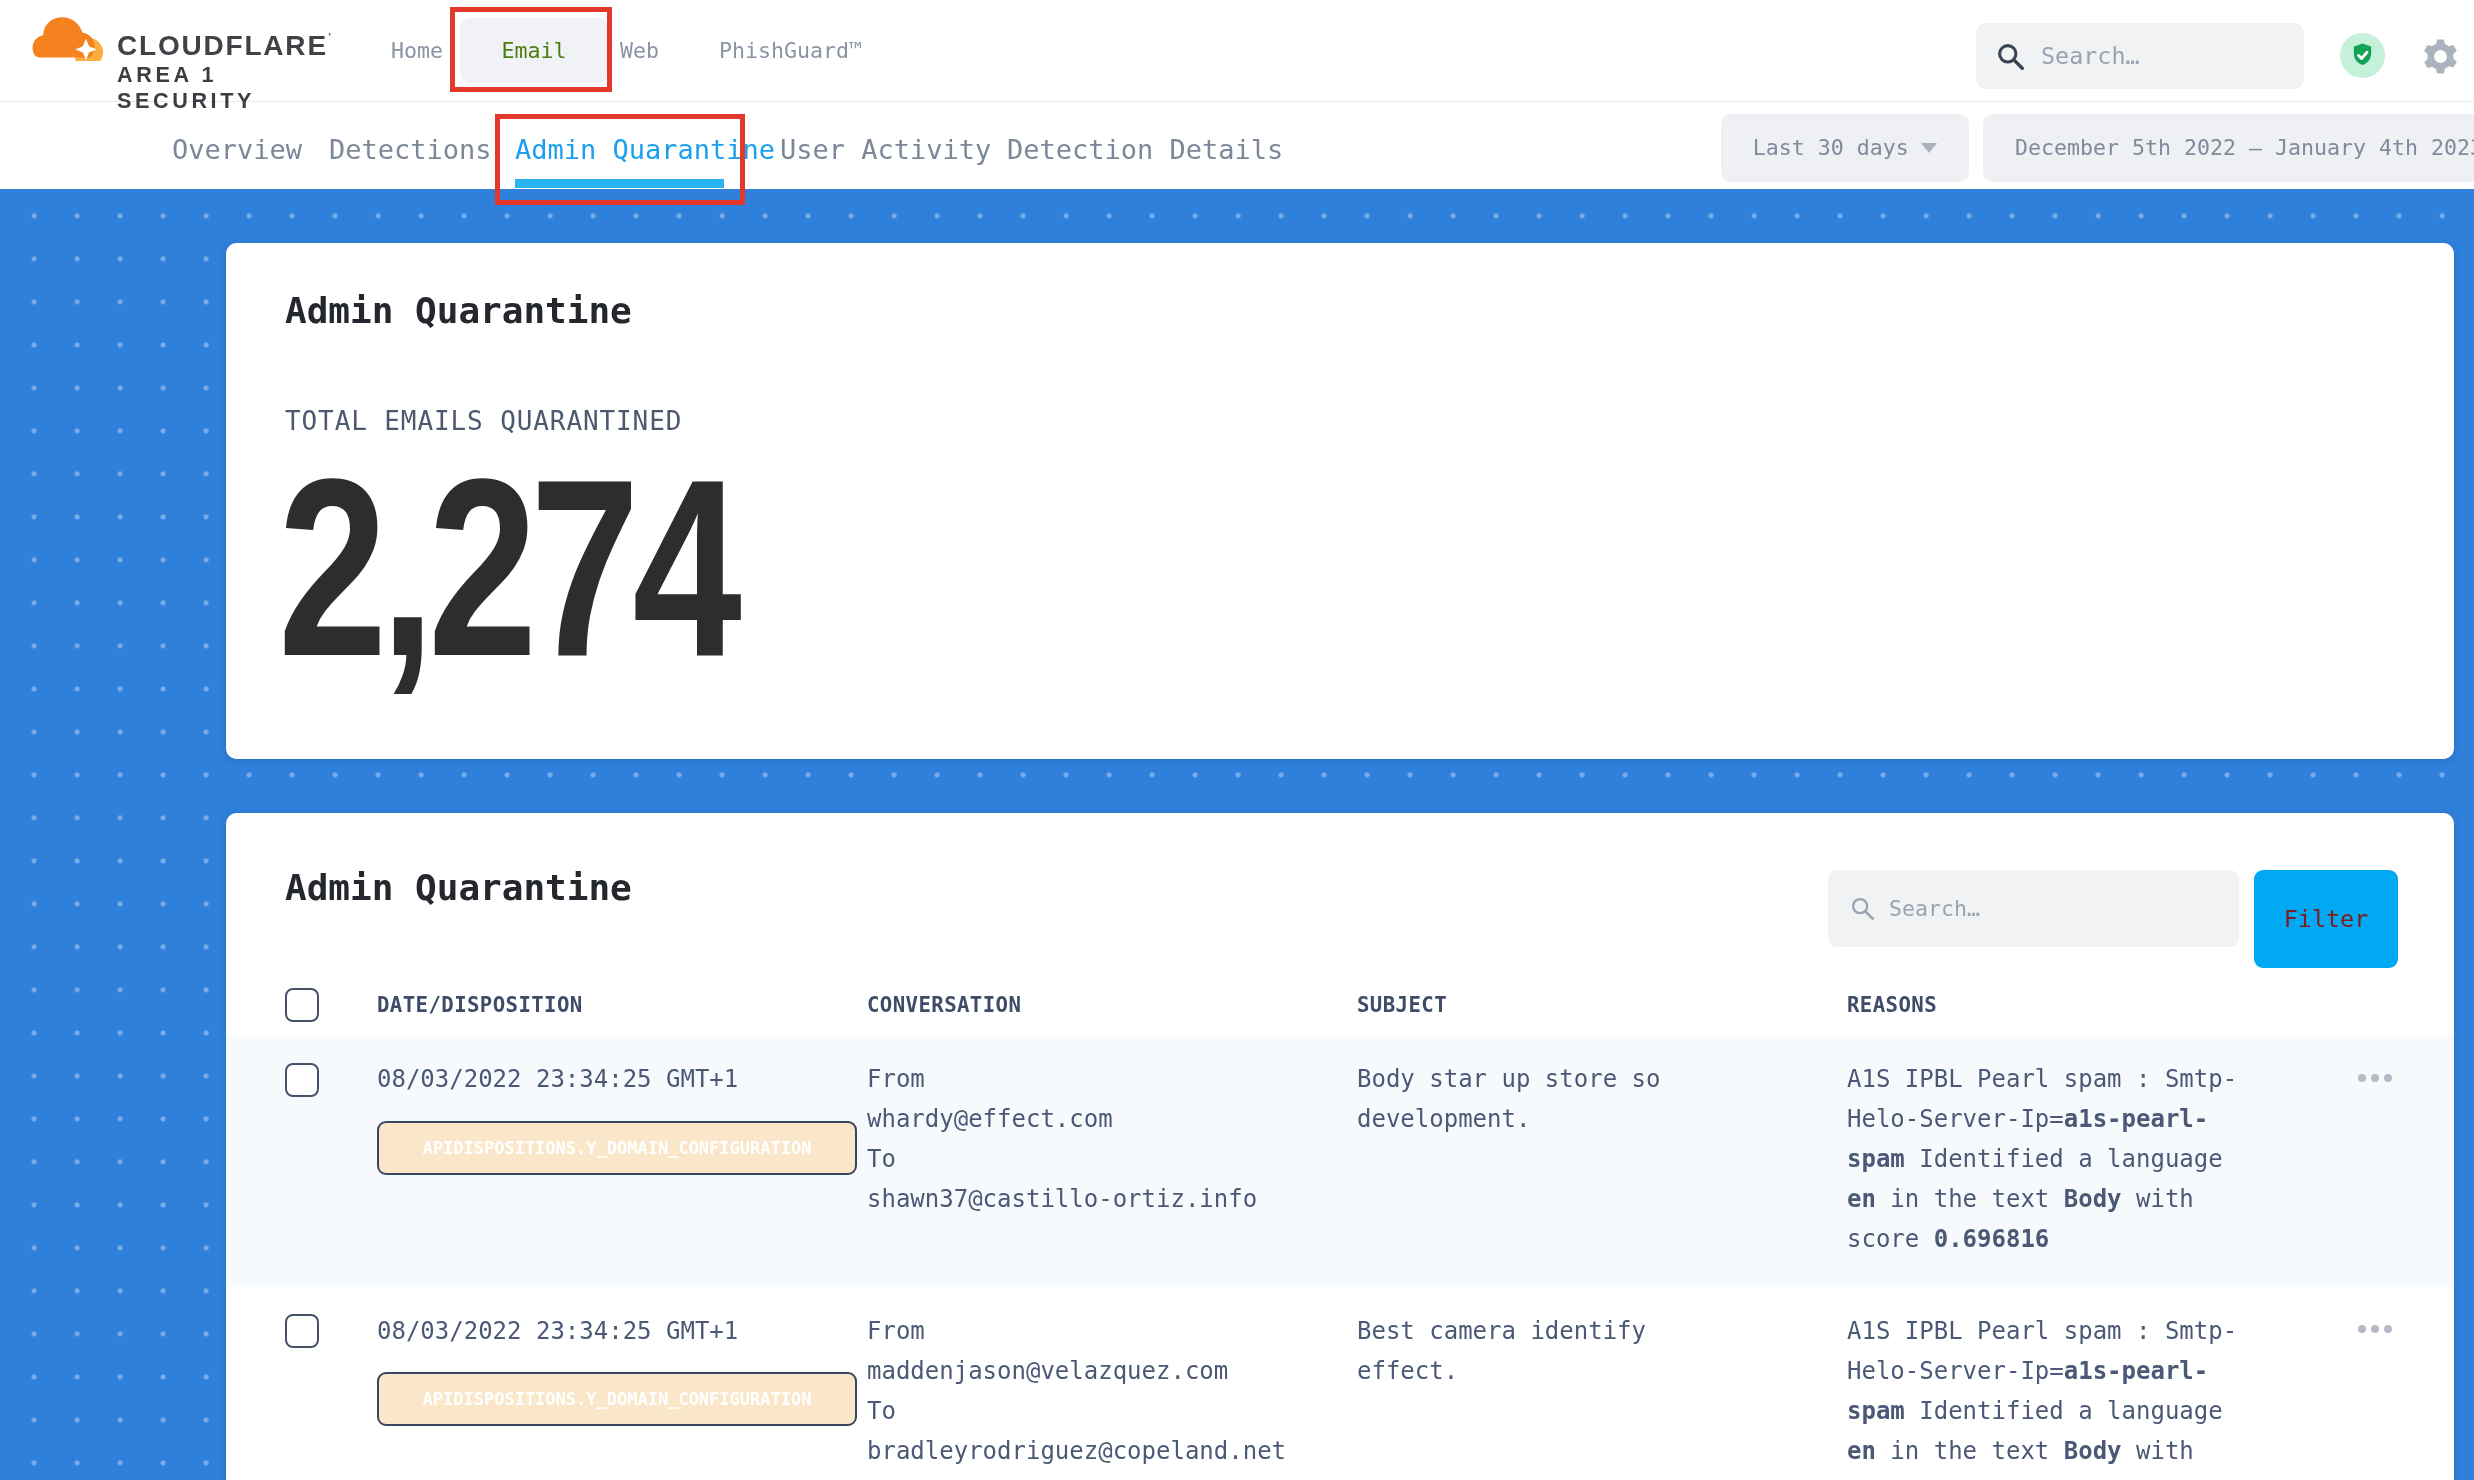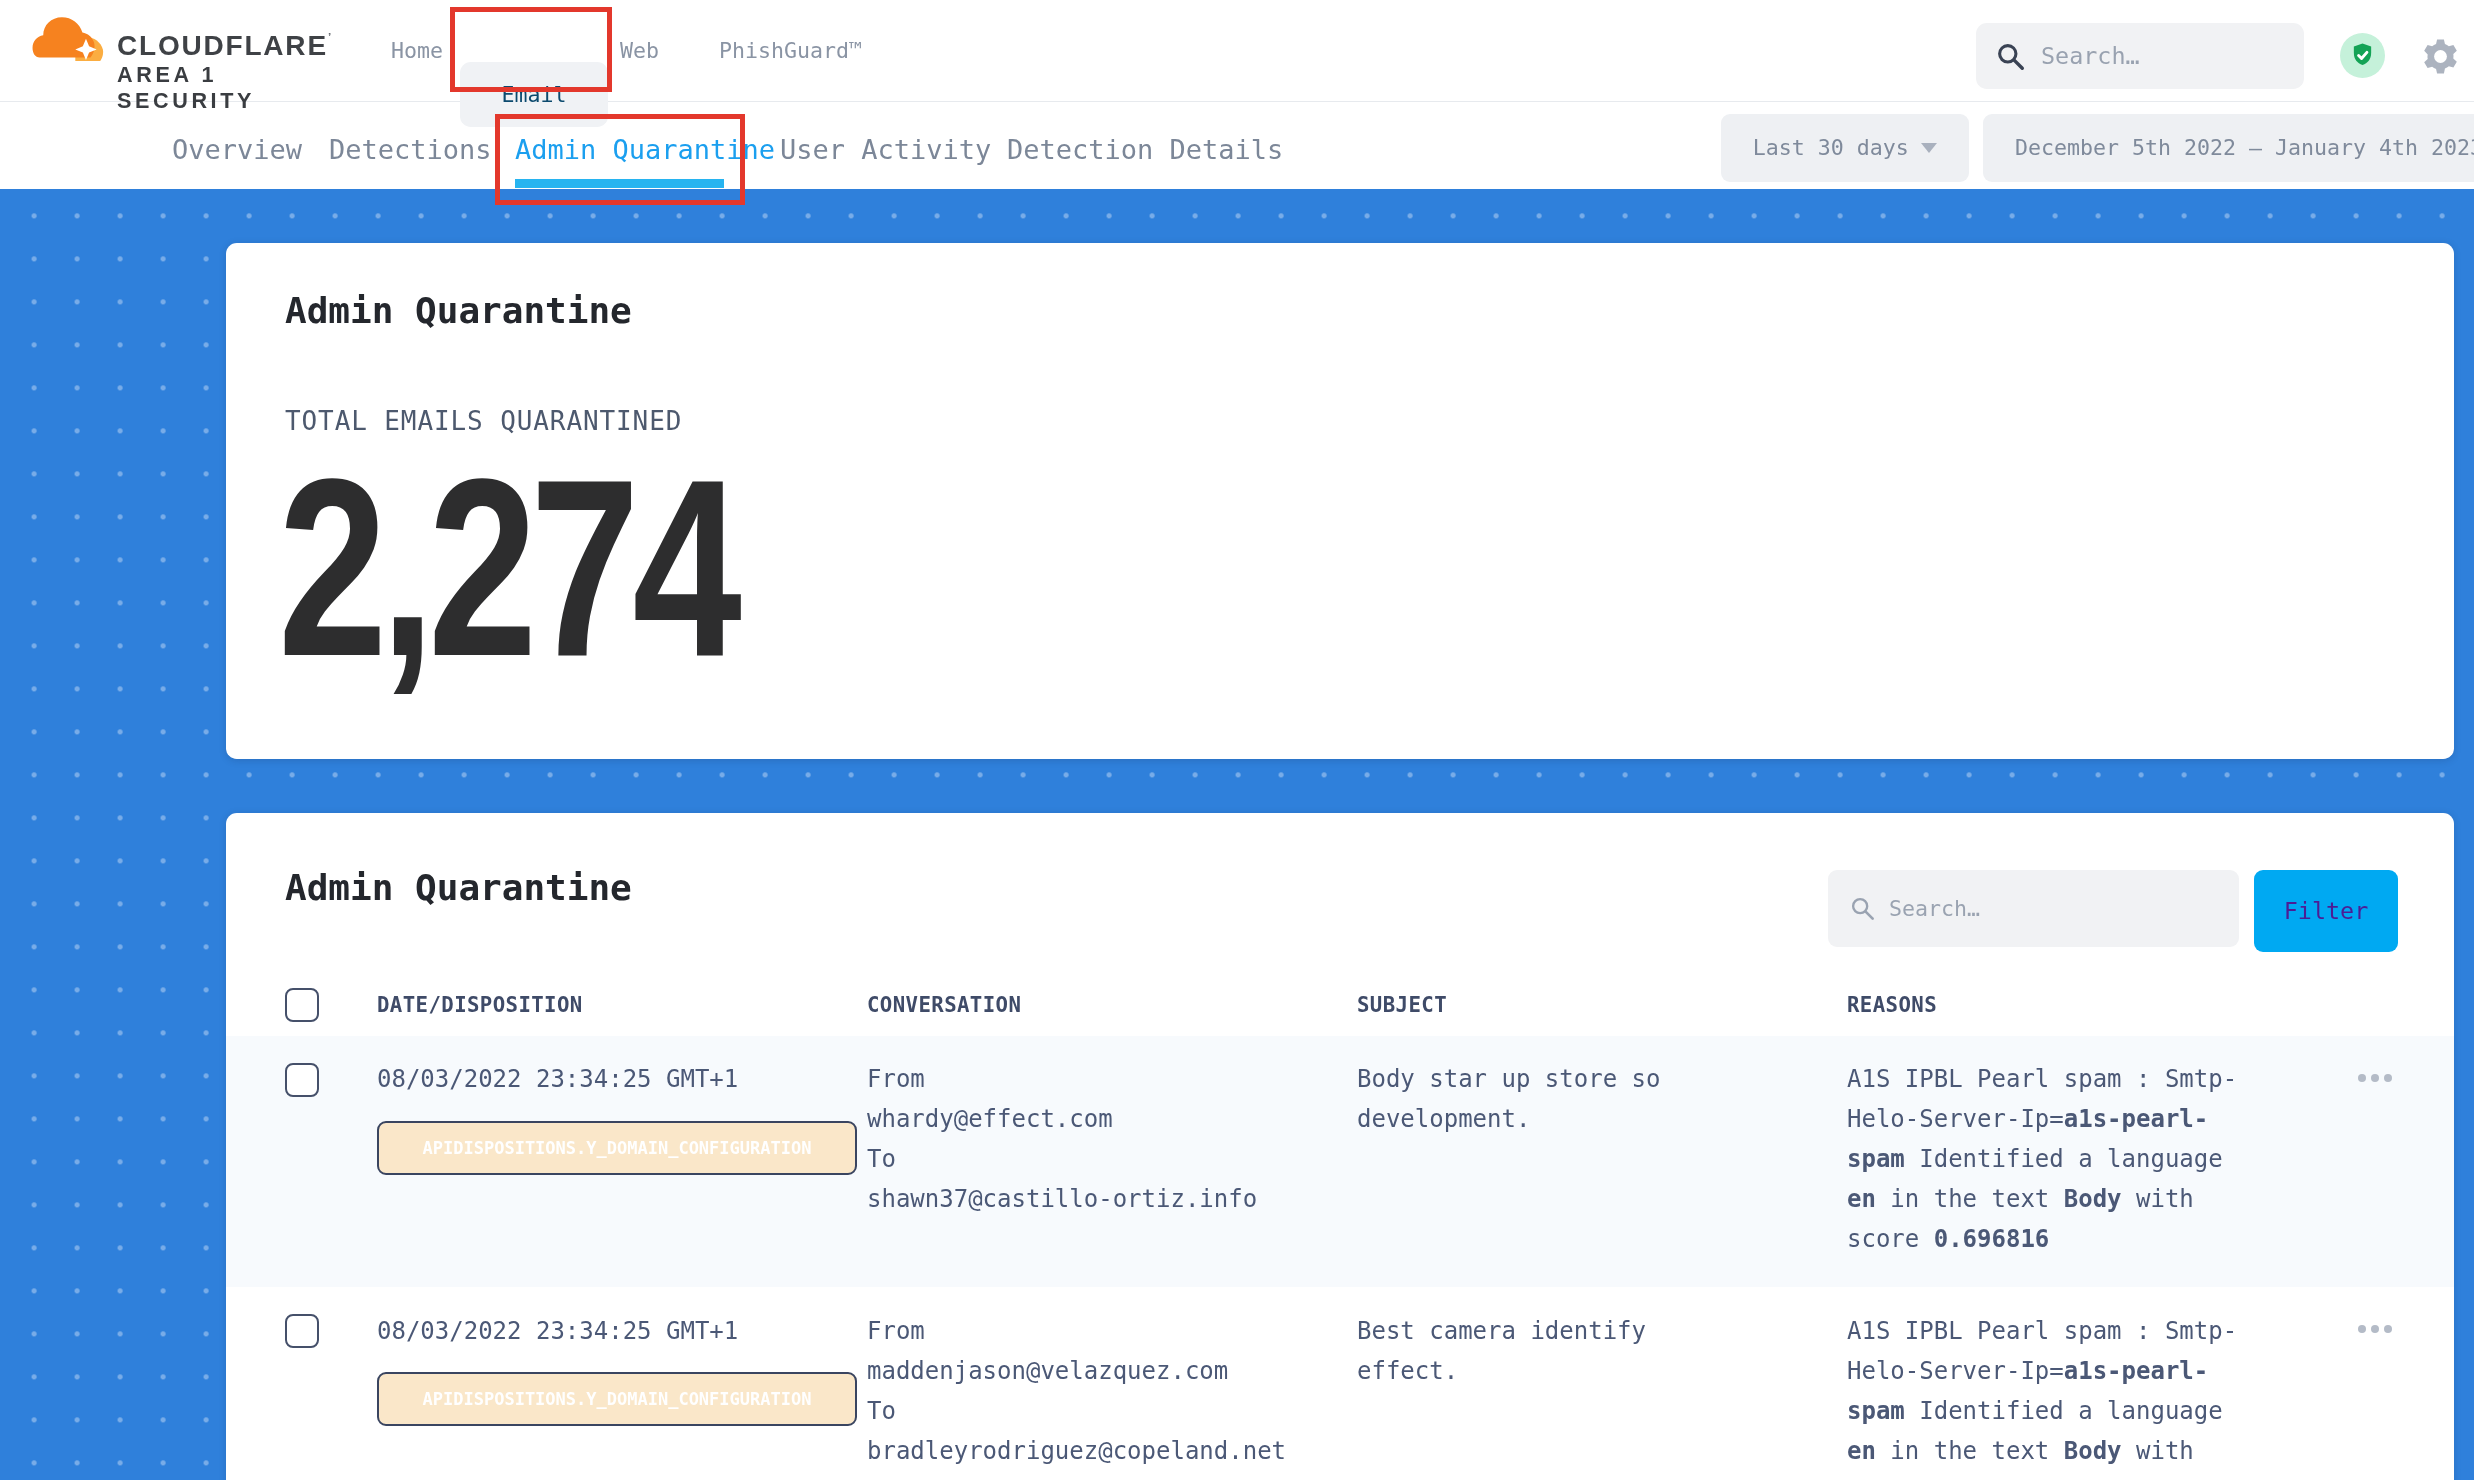"Email" .topnav-pill { color: #0c4a6e -> #4d7c0f; margin-top: 44px -> none }
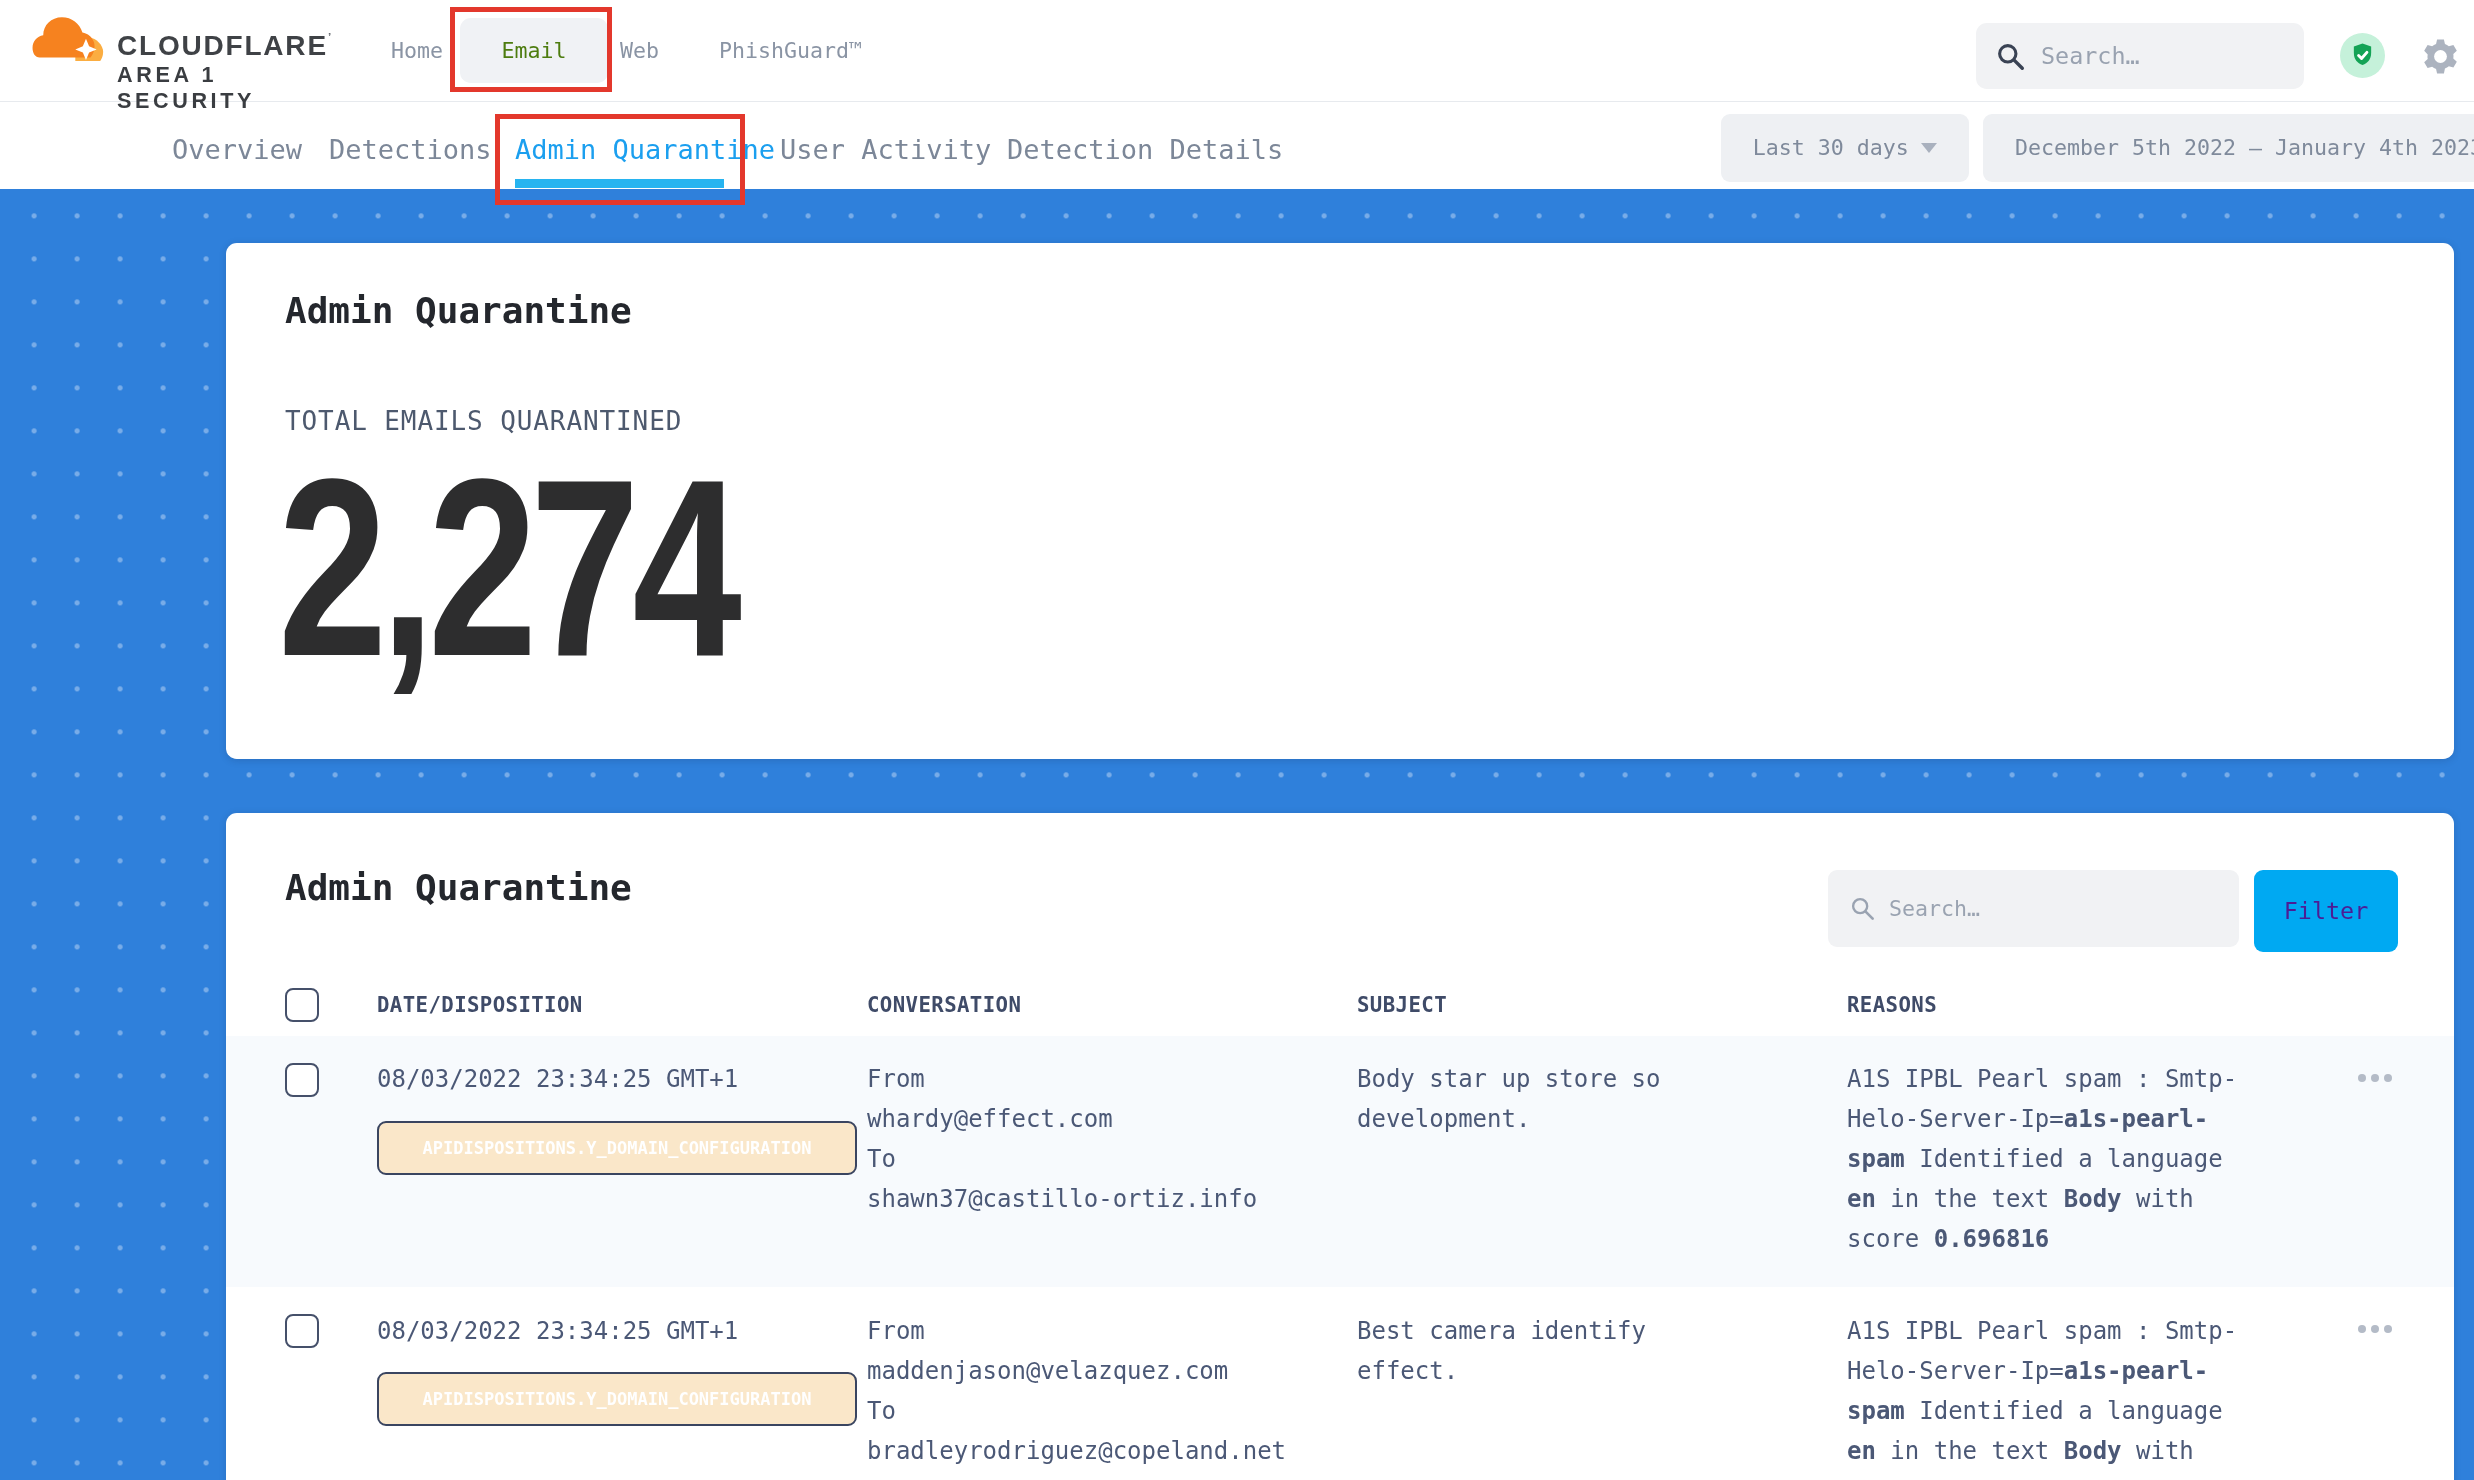"Filter" .filter-btn { color: #4c1d95 -> #7f1d1d; height: 82px -> 98px }
